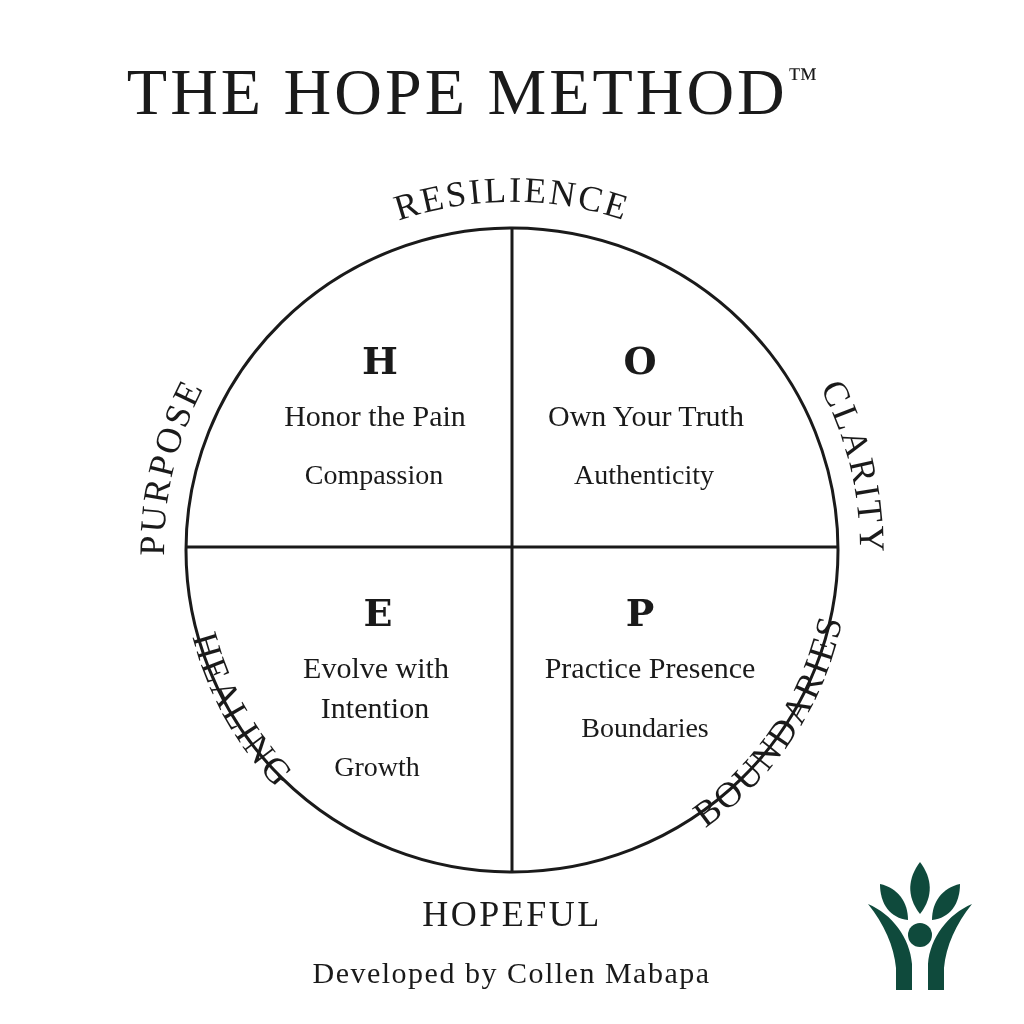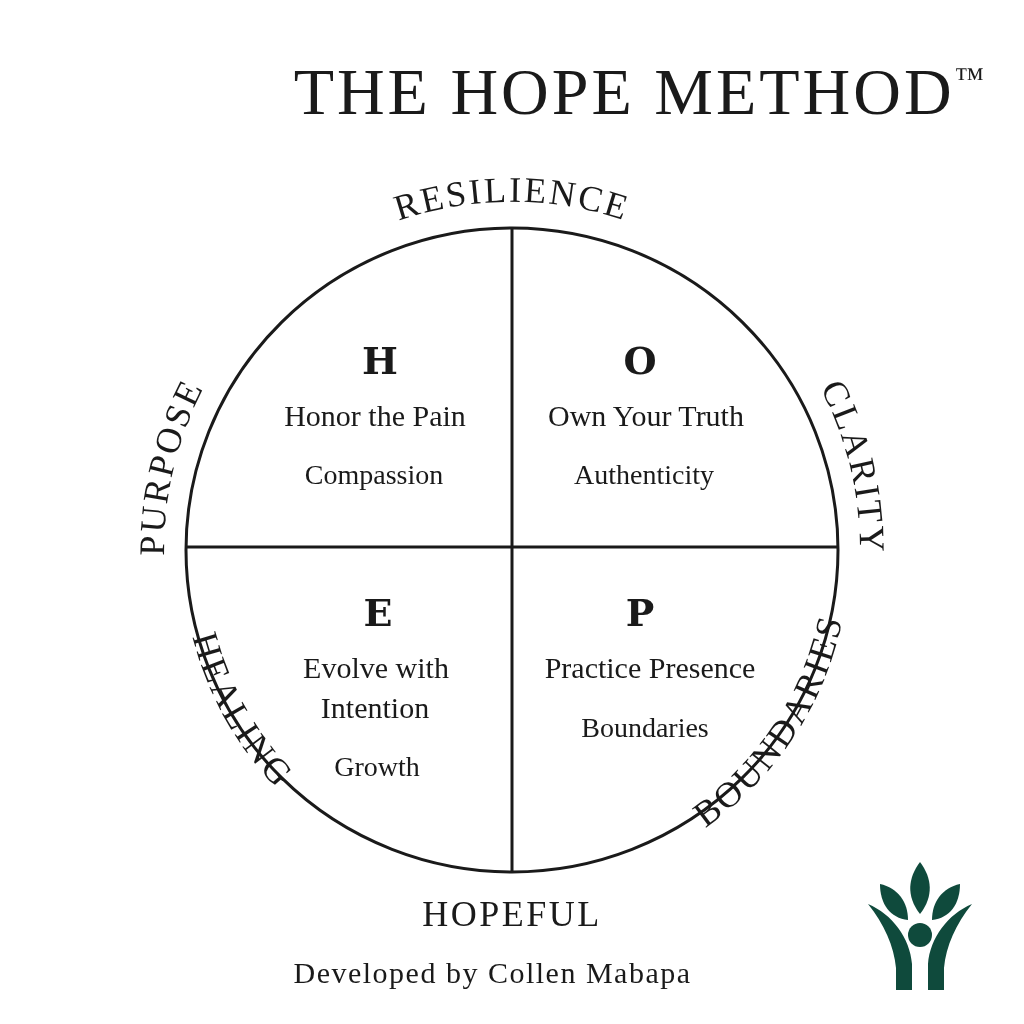"THE HOPE METHOD™" .title { padding-left: 40px -> none; text-align: right -> center }
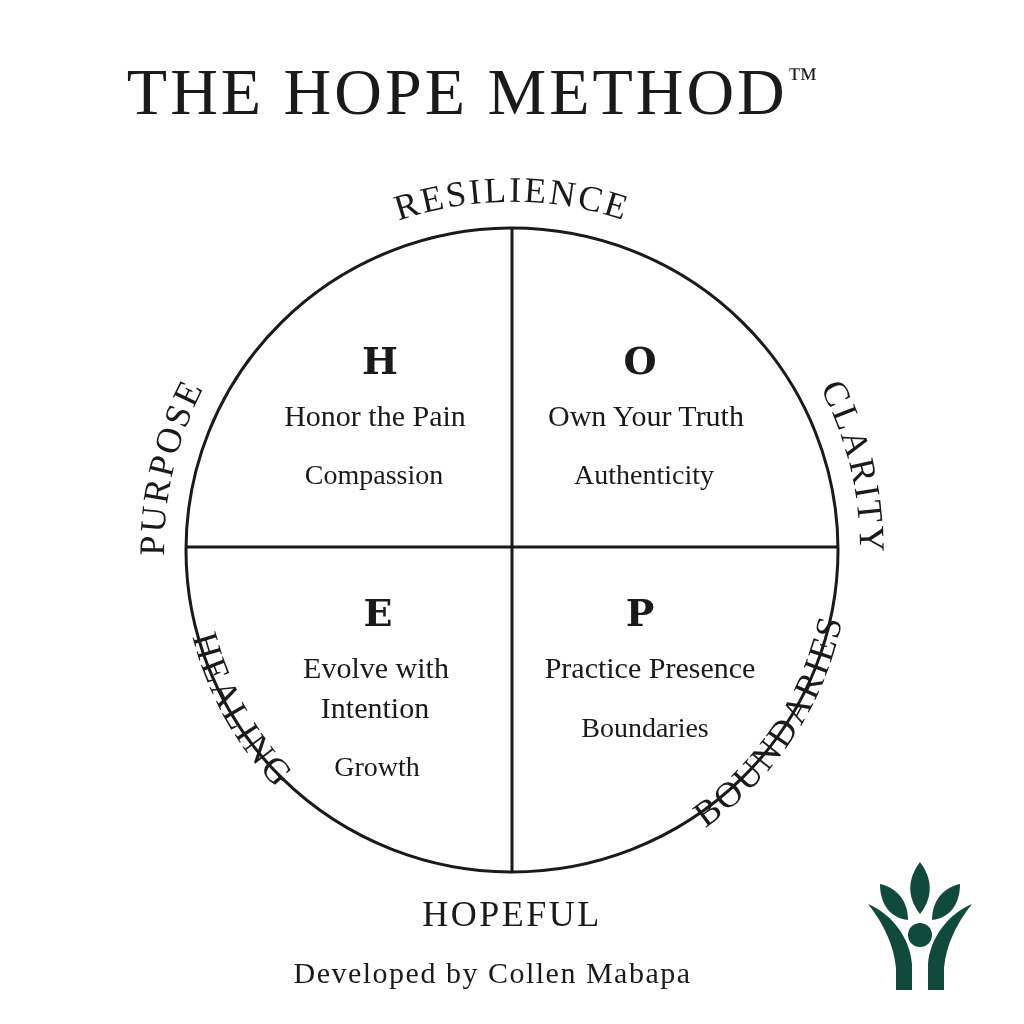"Developed by Collen Mabapa" .credit { padding-left: none -> 19px }
